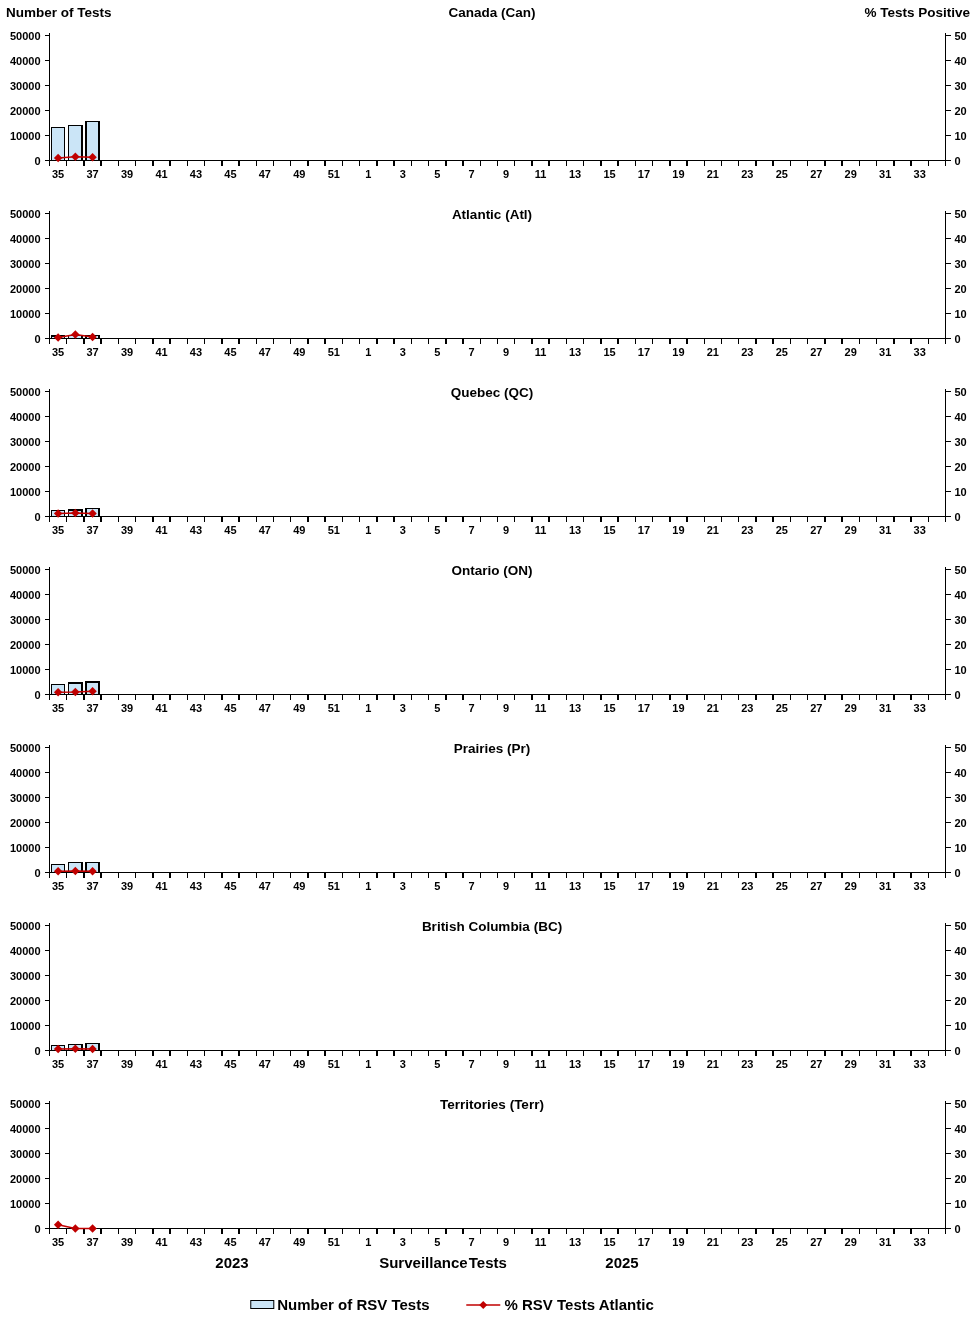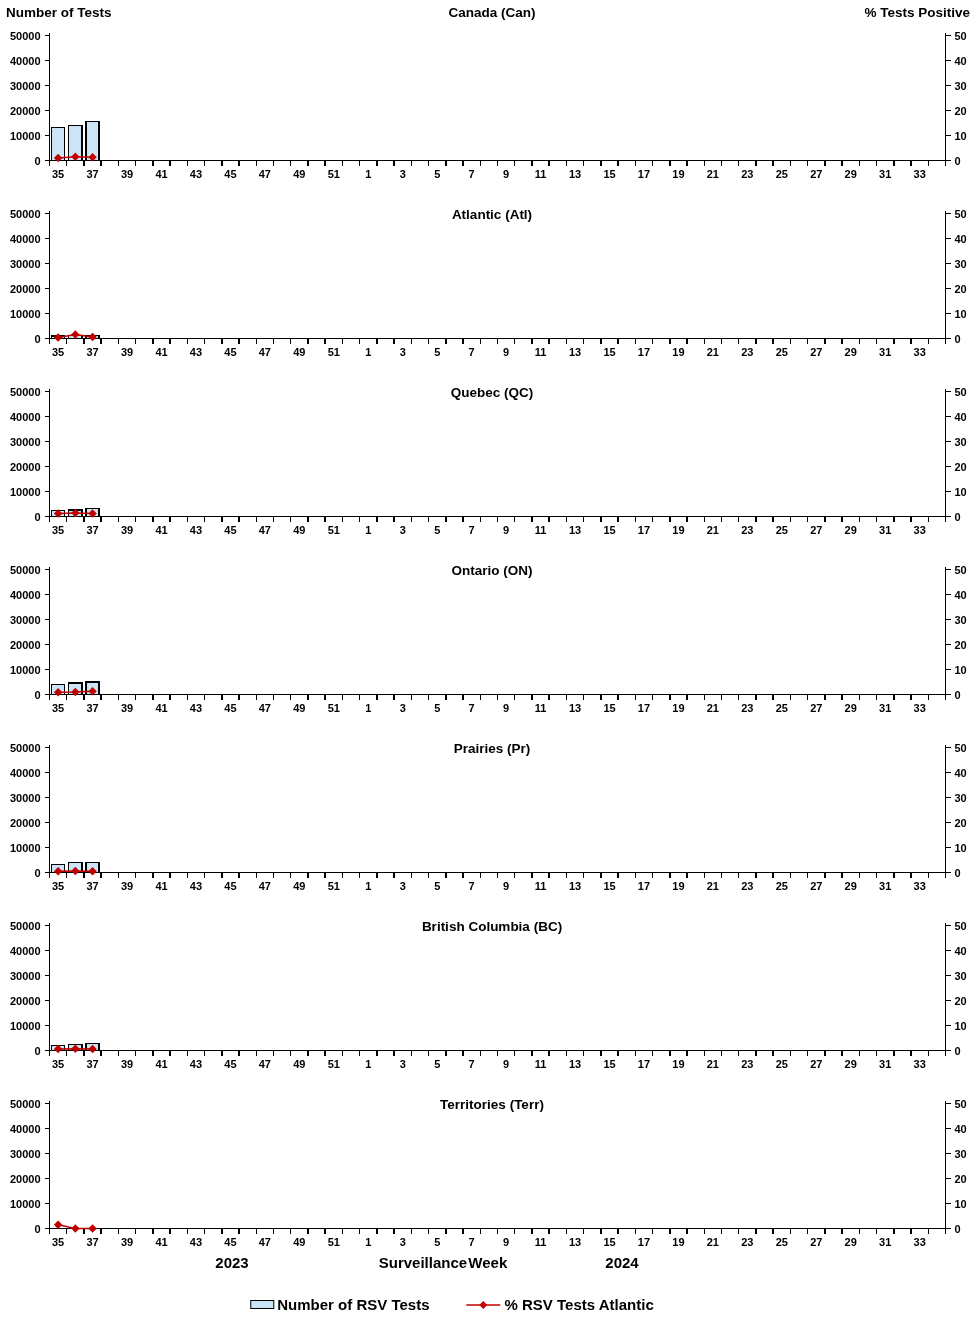"Surveillance Week" span.axis-title { text: Week -> Tests }
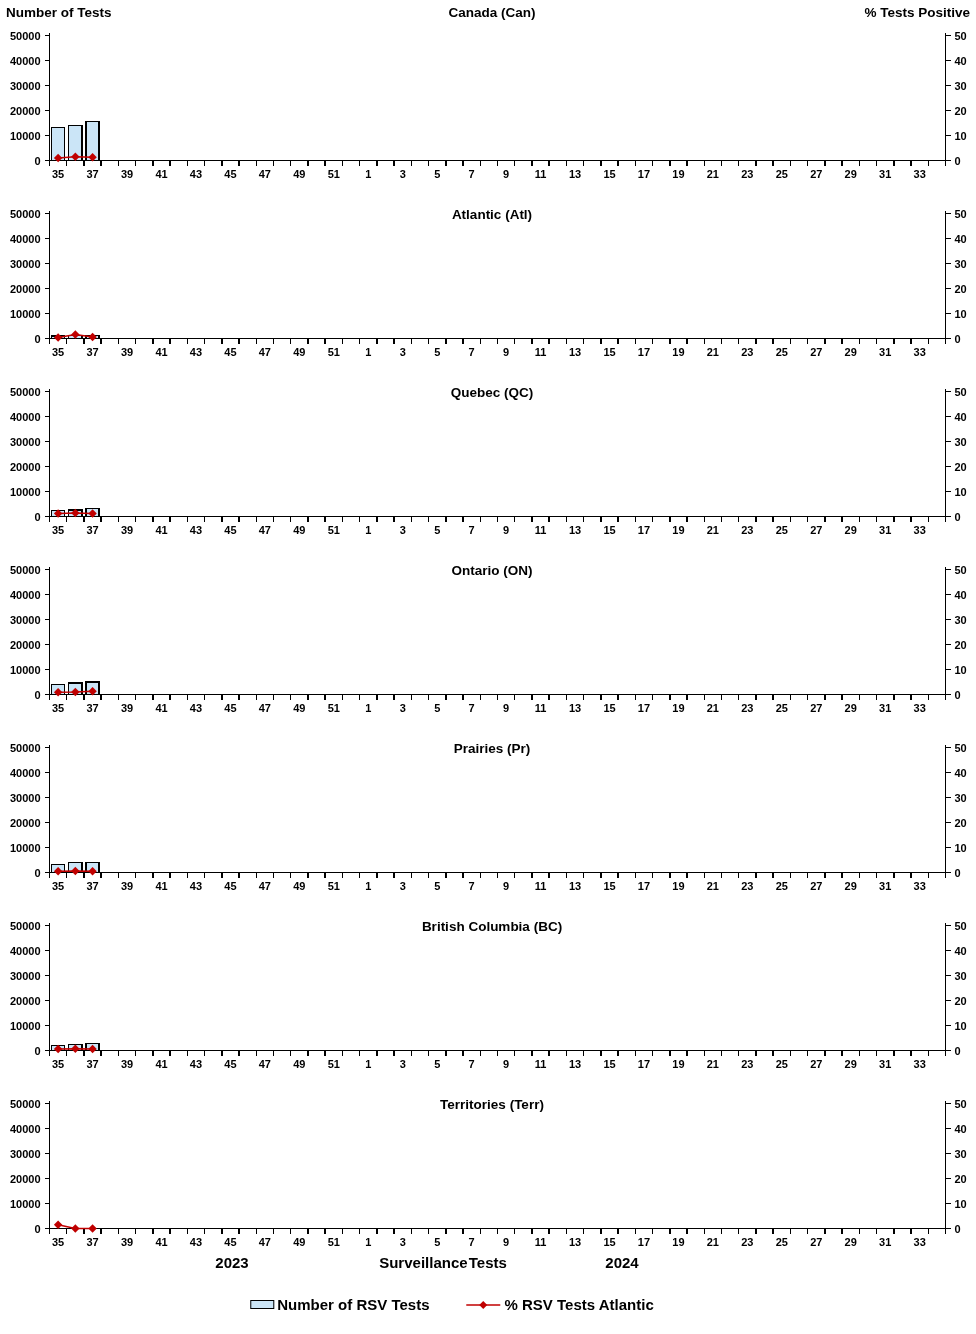"2024" span { text: 2024 -> 2025 }
